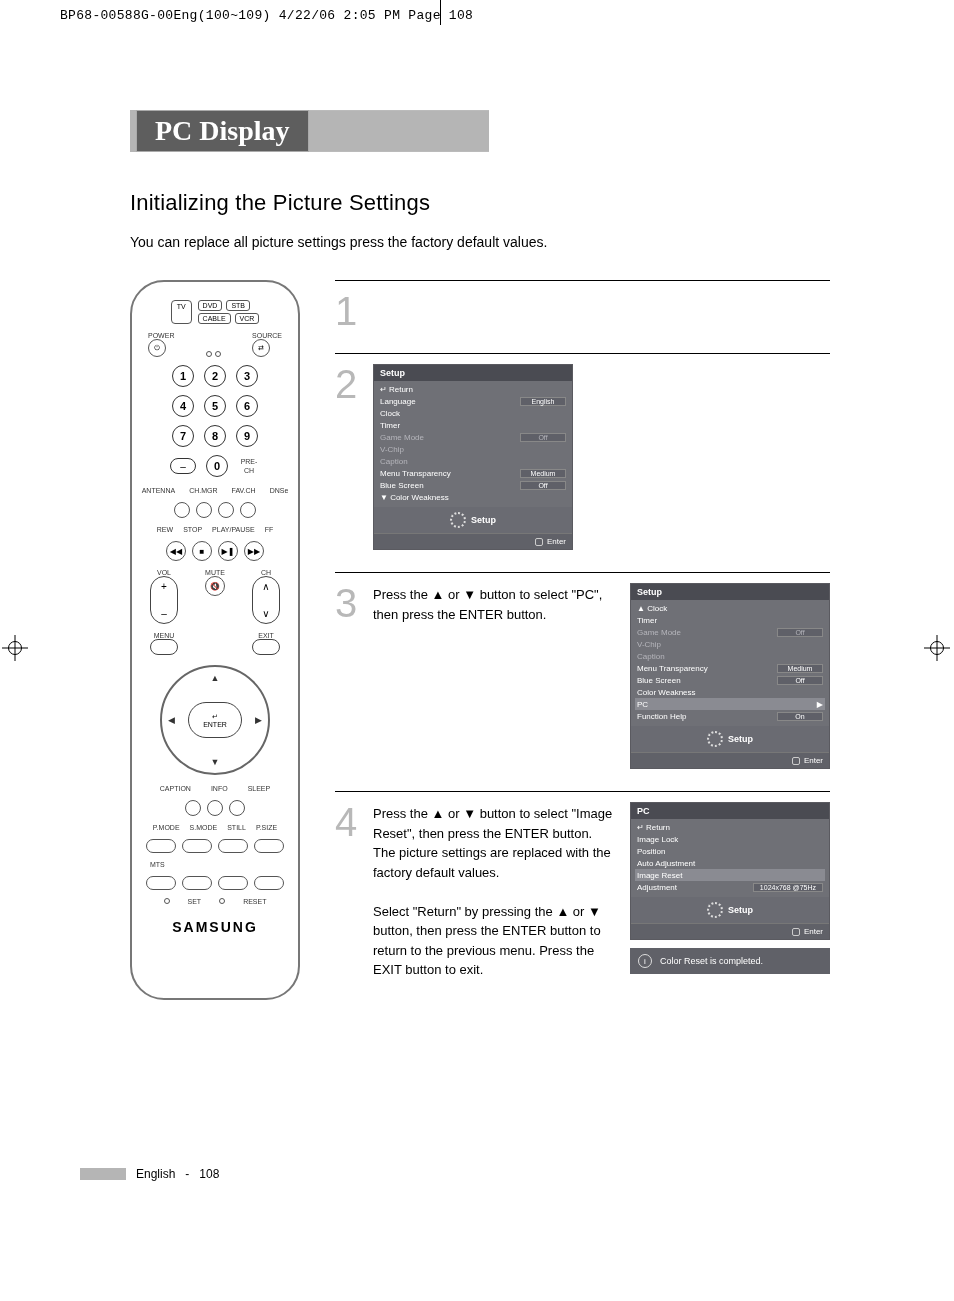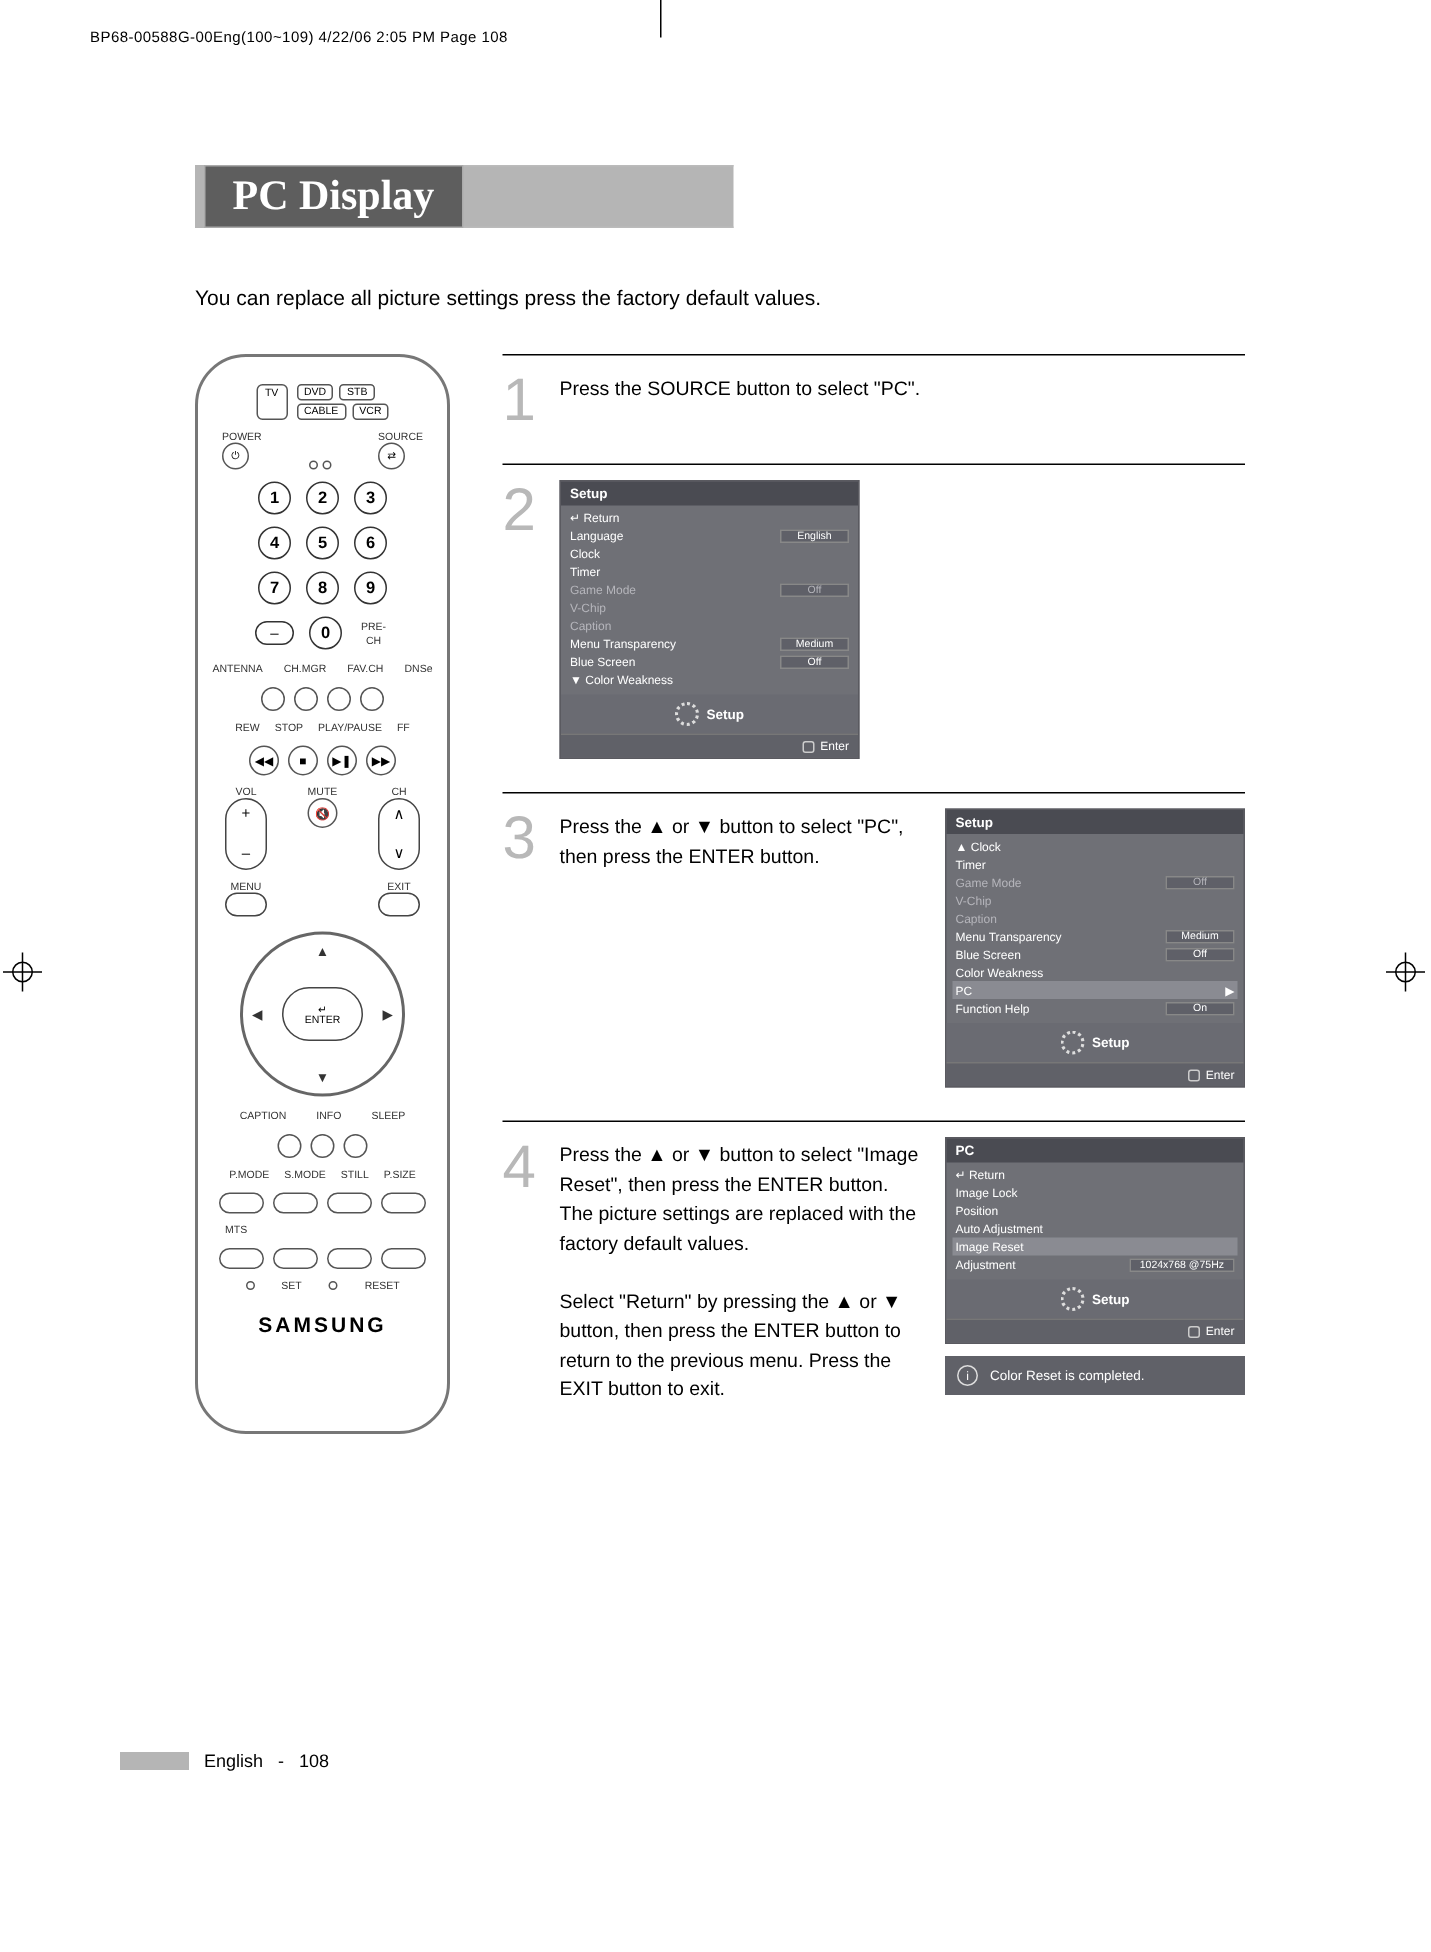"BP68-00588G-00Eng(100~109) 4/22/06 2:05" .print-header { font-family: Liberation Sans, sans-serif -> Liberation Mono, monospace; font-size: 10px -> 13px; top: 20px -> 8px }
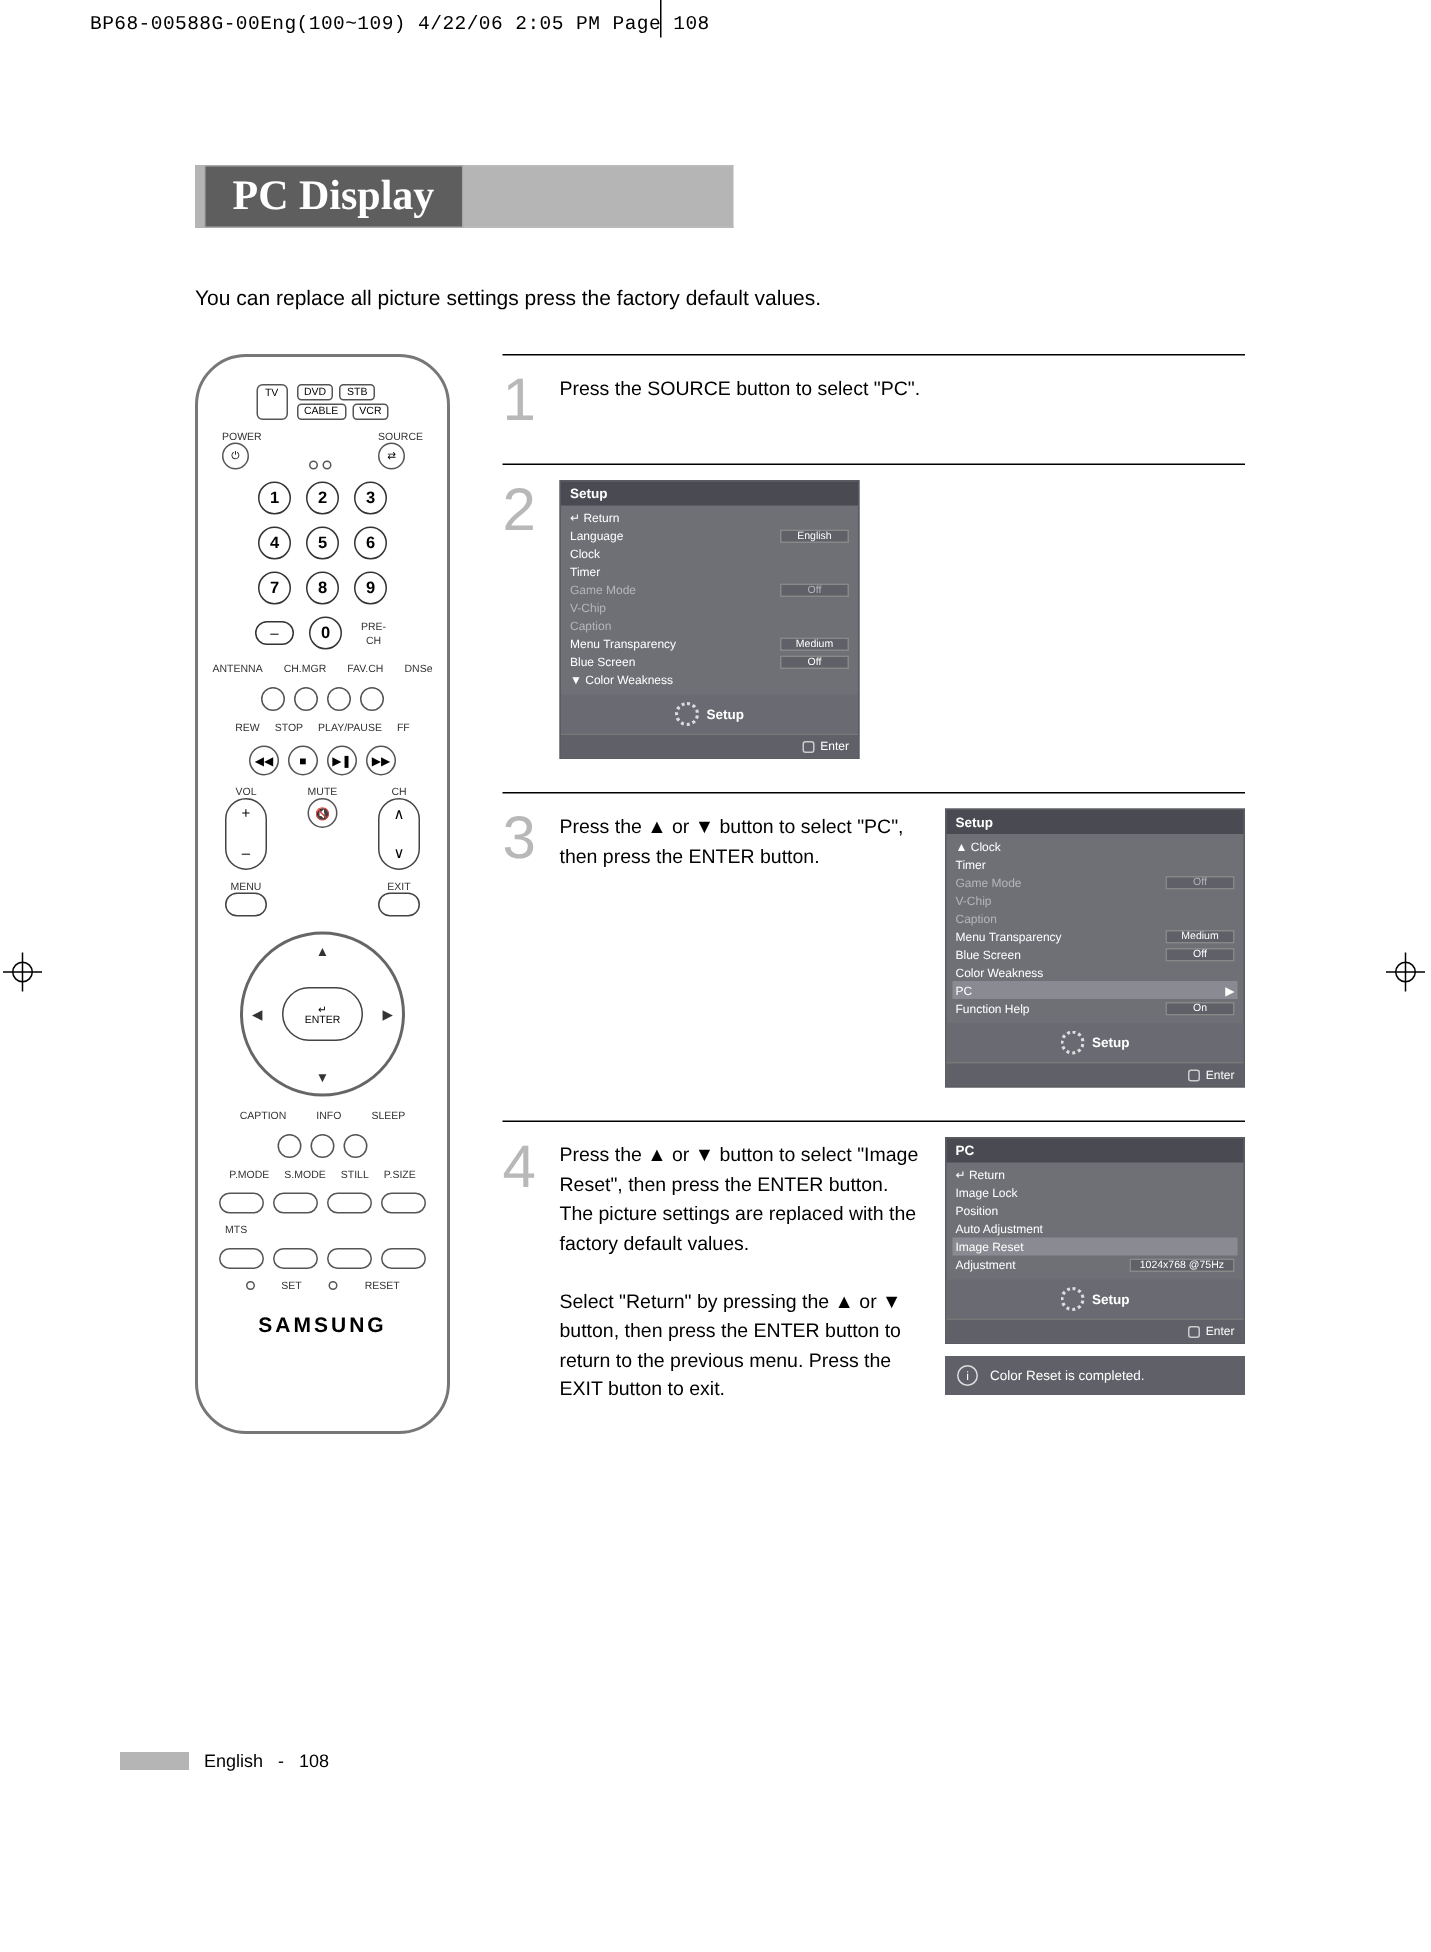"Initializing the Picture Settings" div.subtitle { html: none -> <div>Initializing the Picture Settings</div> }
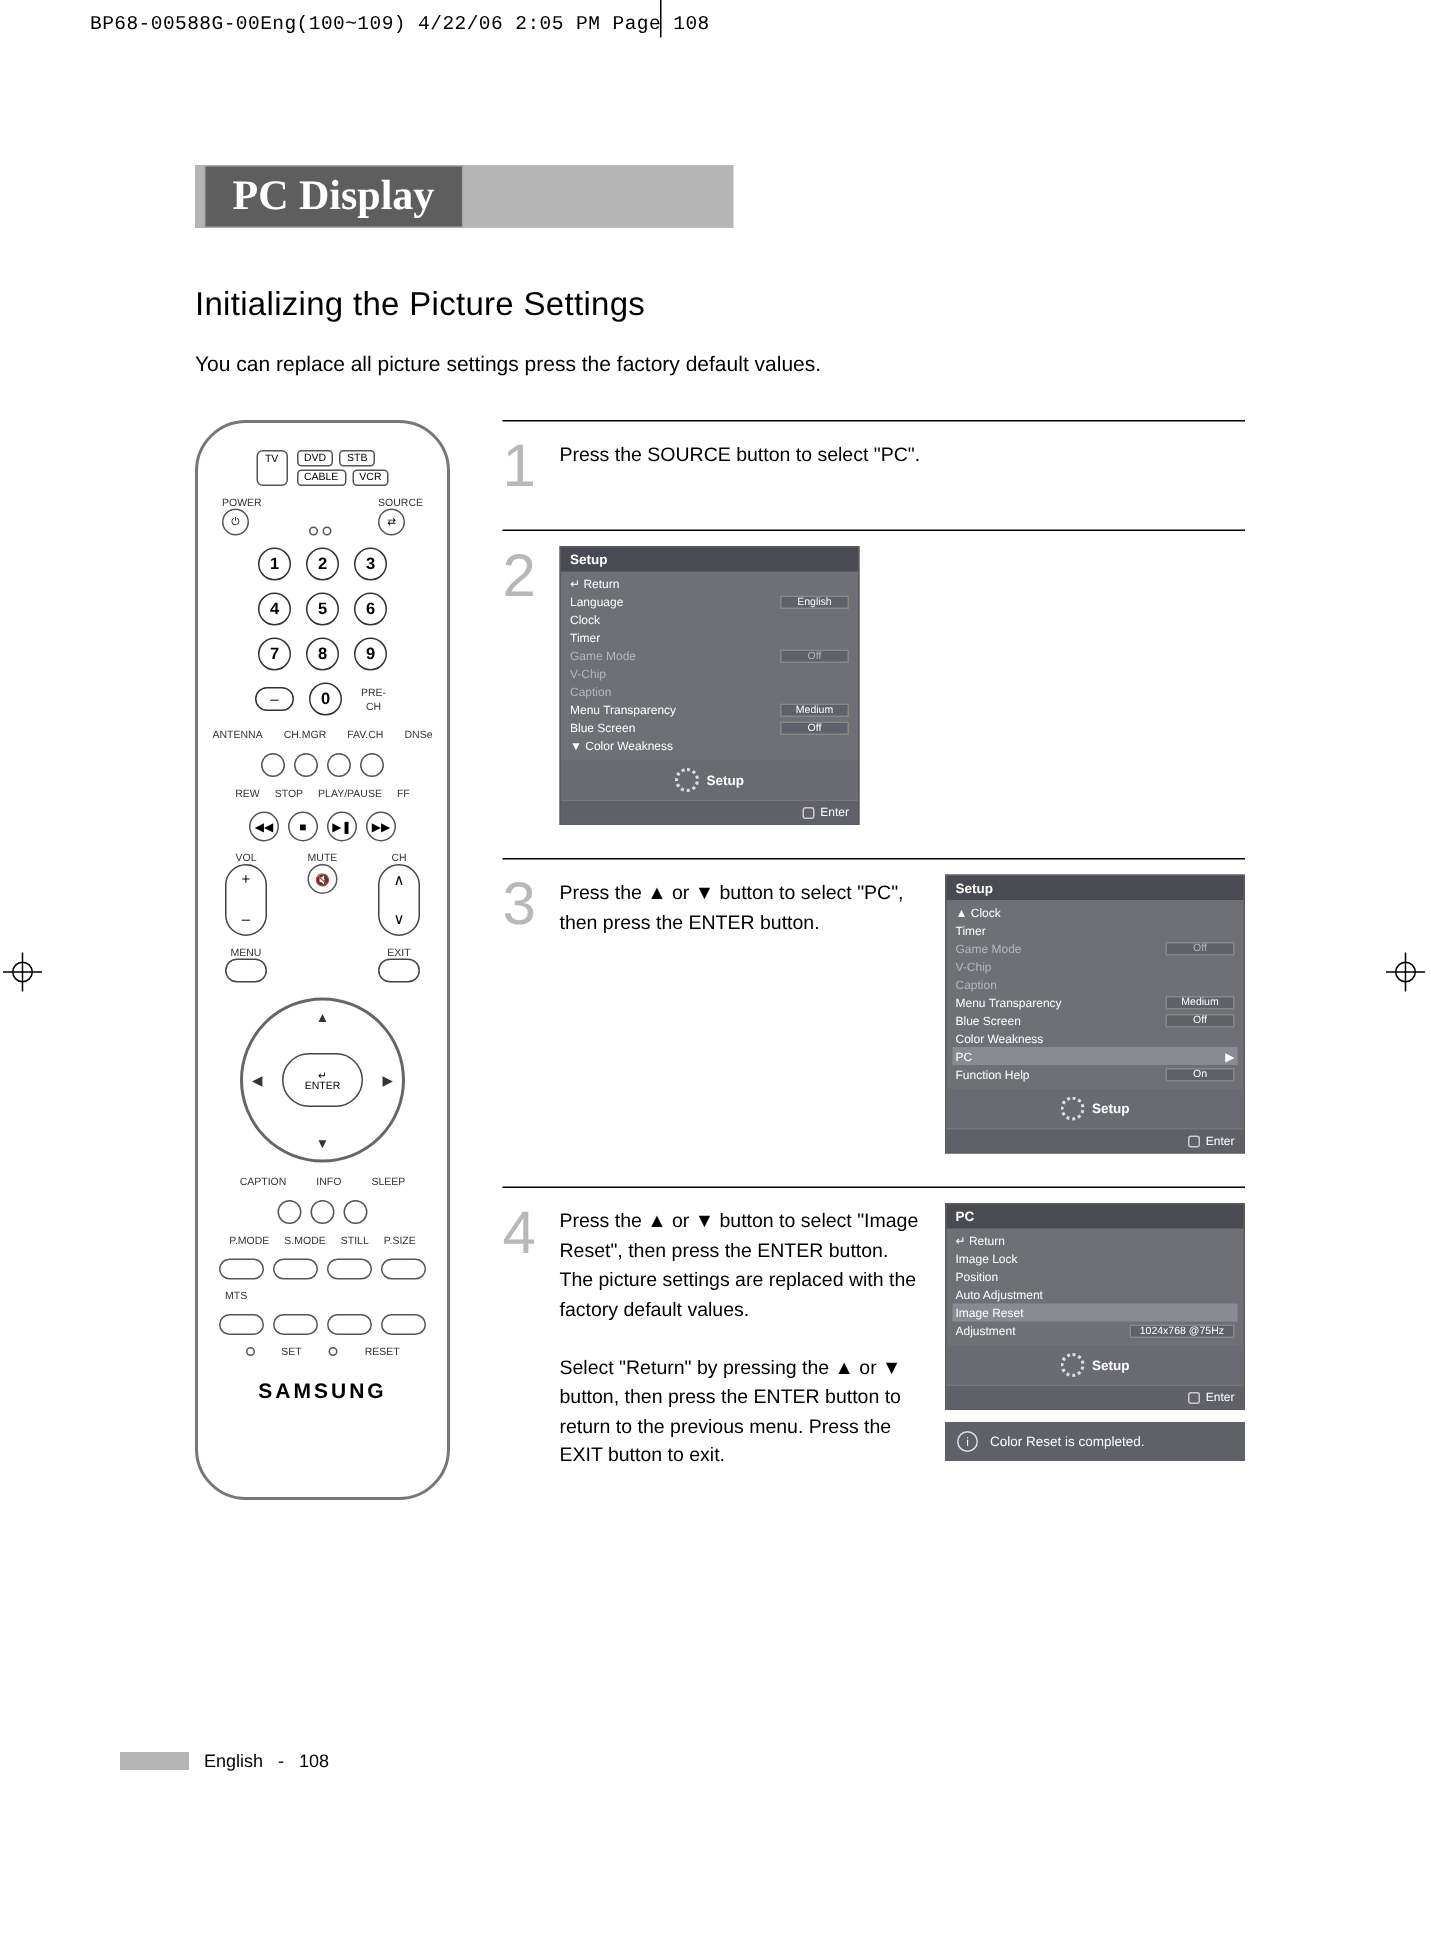"Press the SOURCE button to" div.txt { html: <div>Press the SOURCE button to select "PC".</div> -> none }
